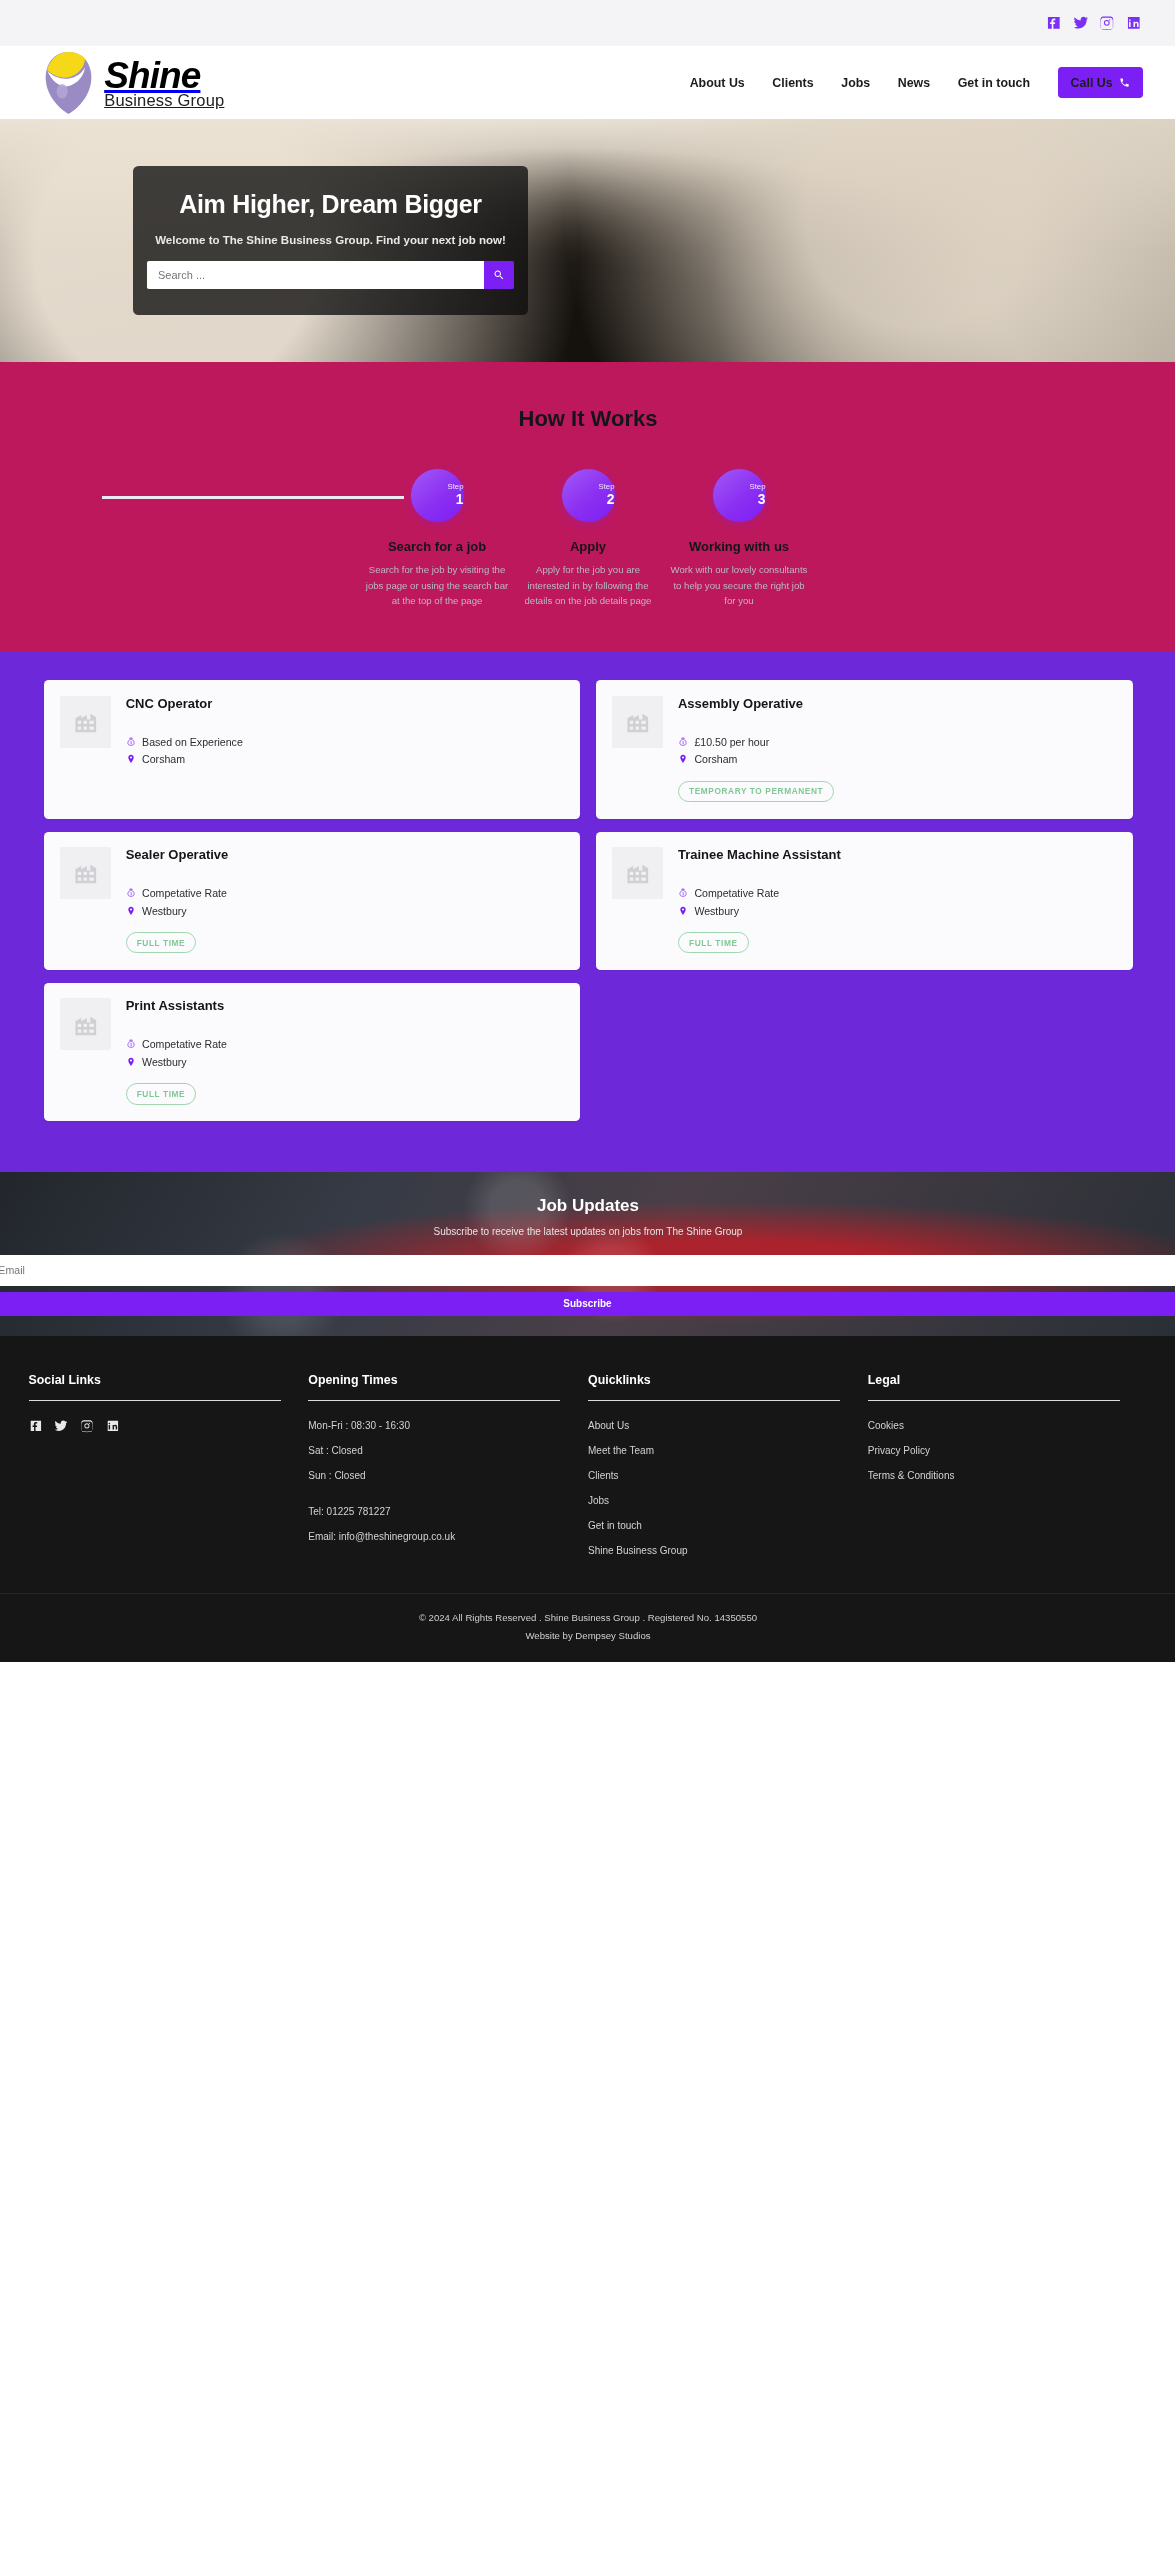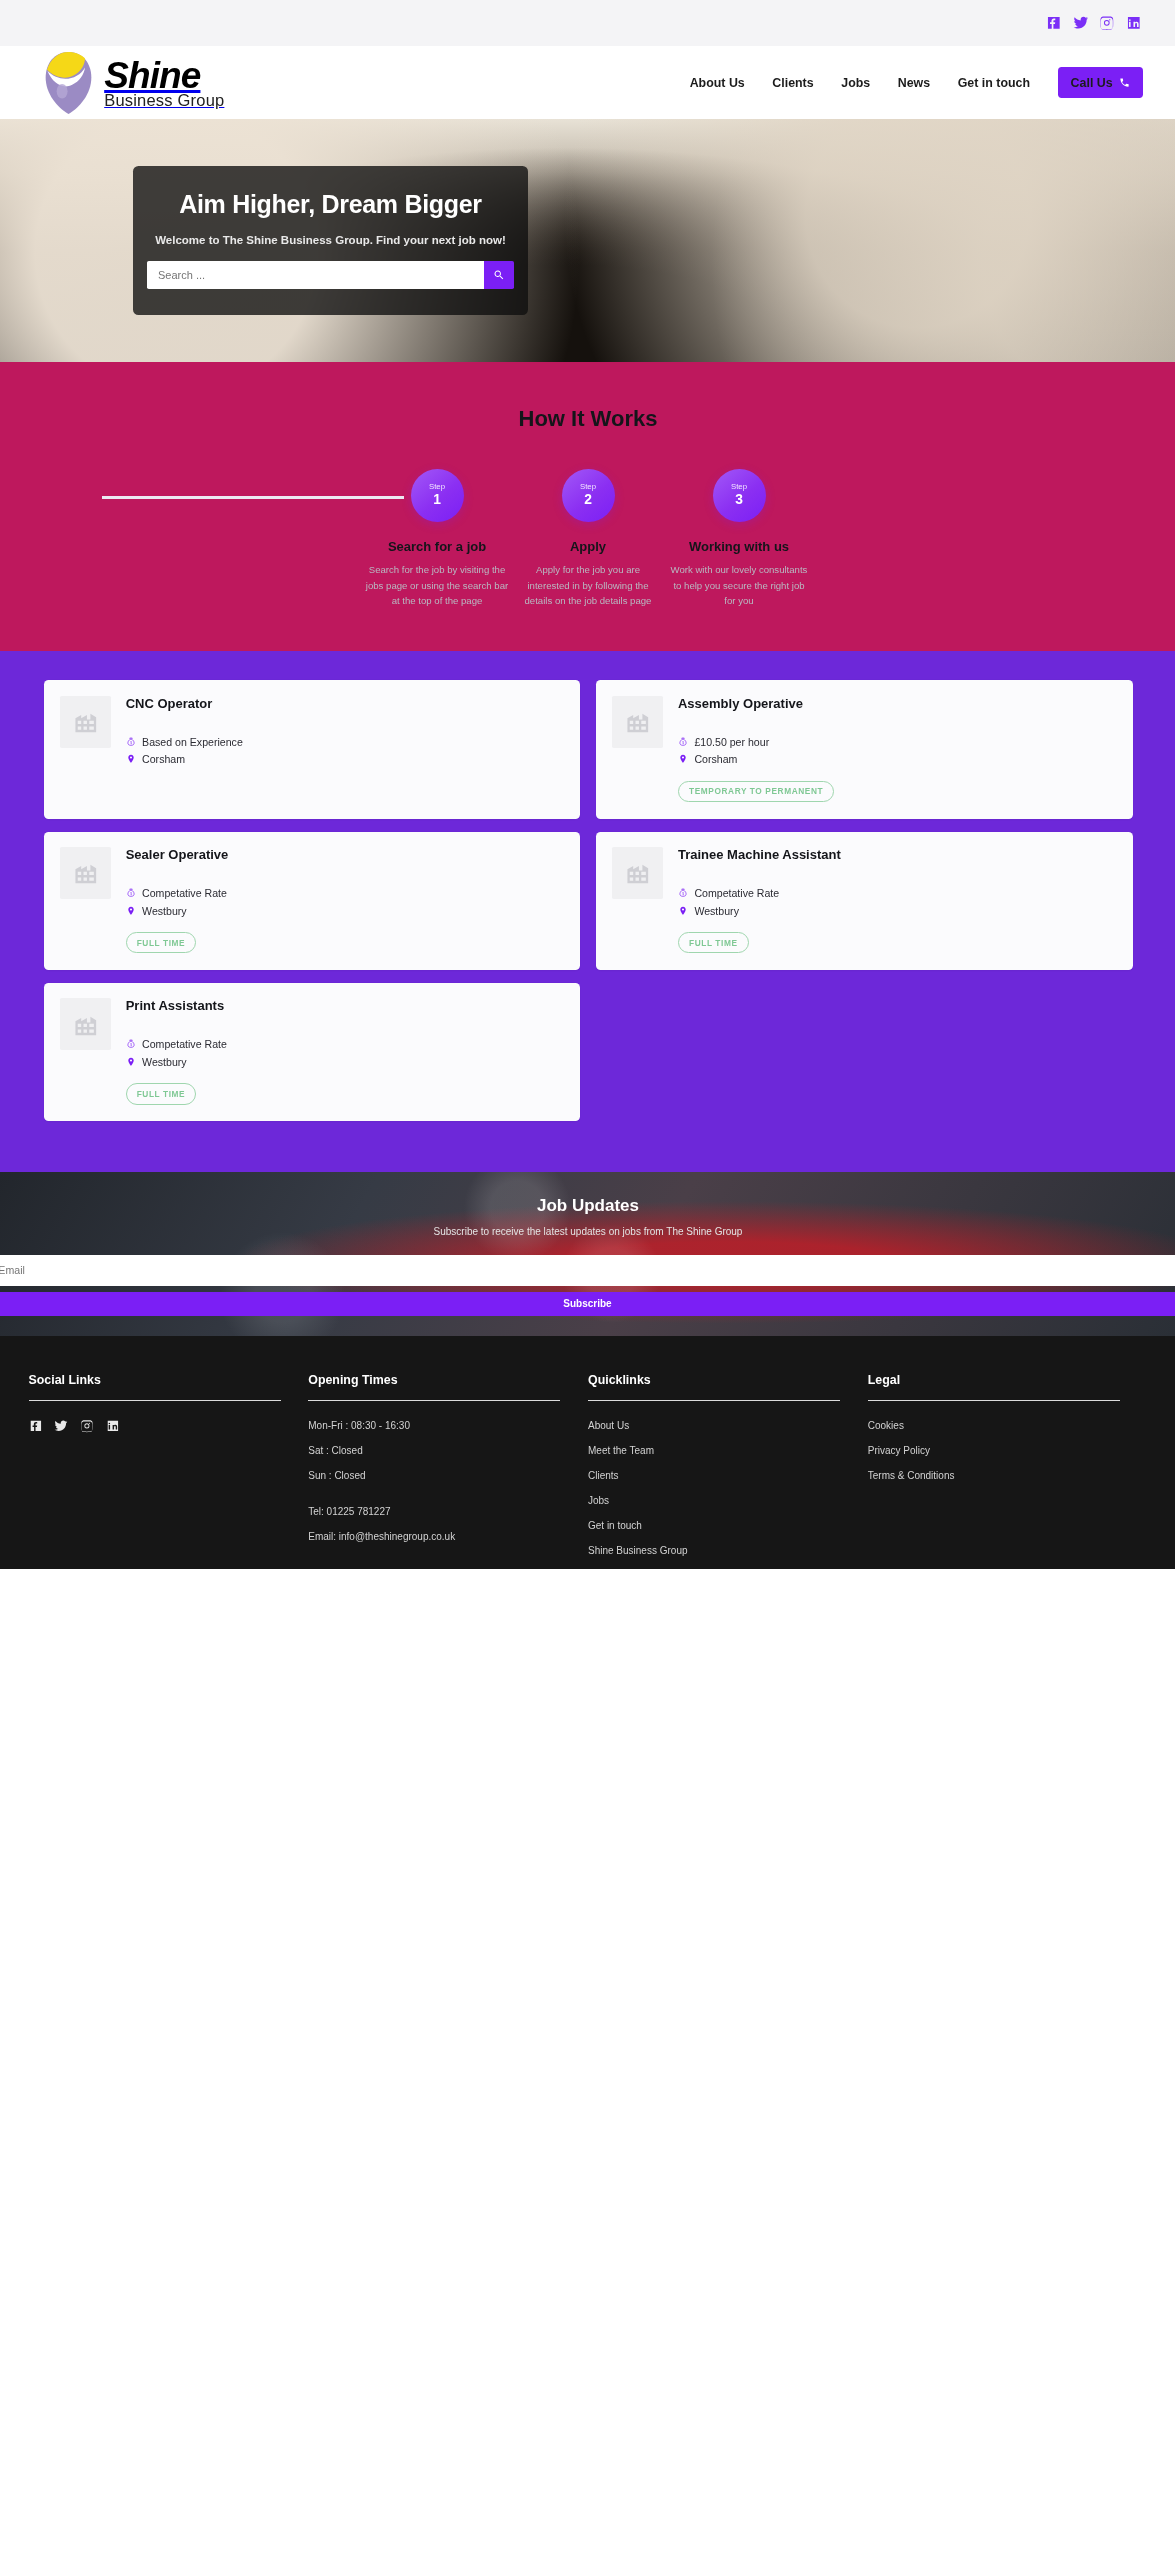"Step" .step-circle { align-items: center -> flex-end }
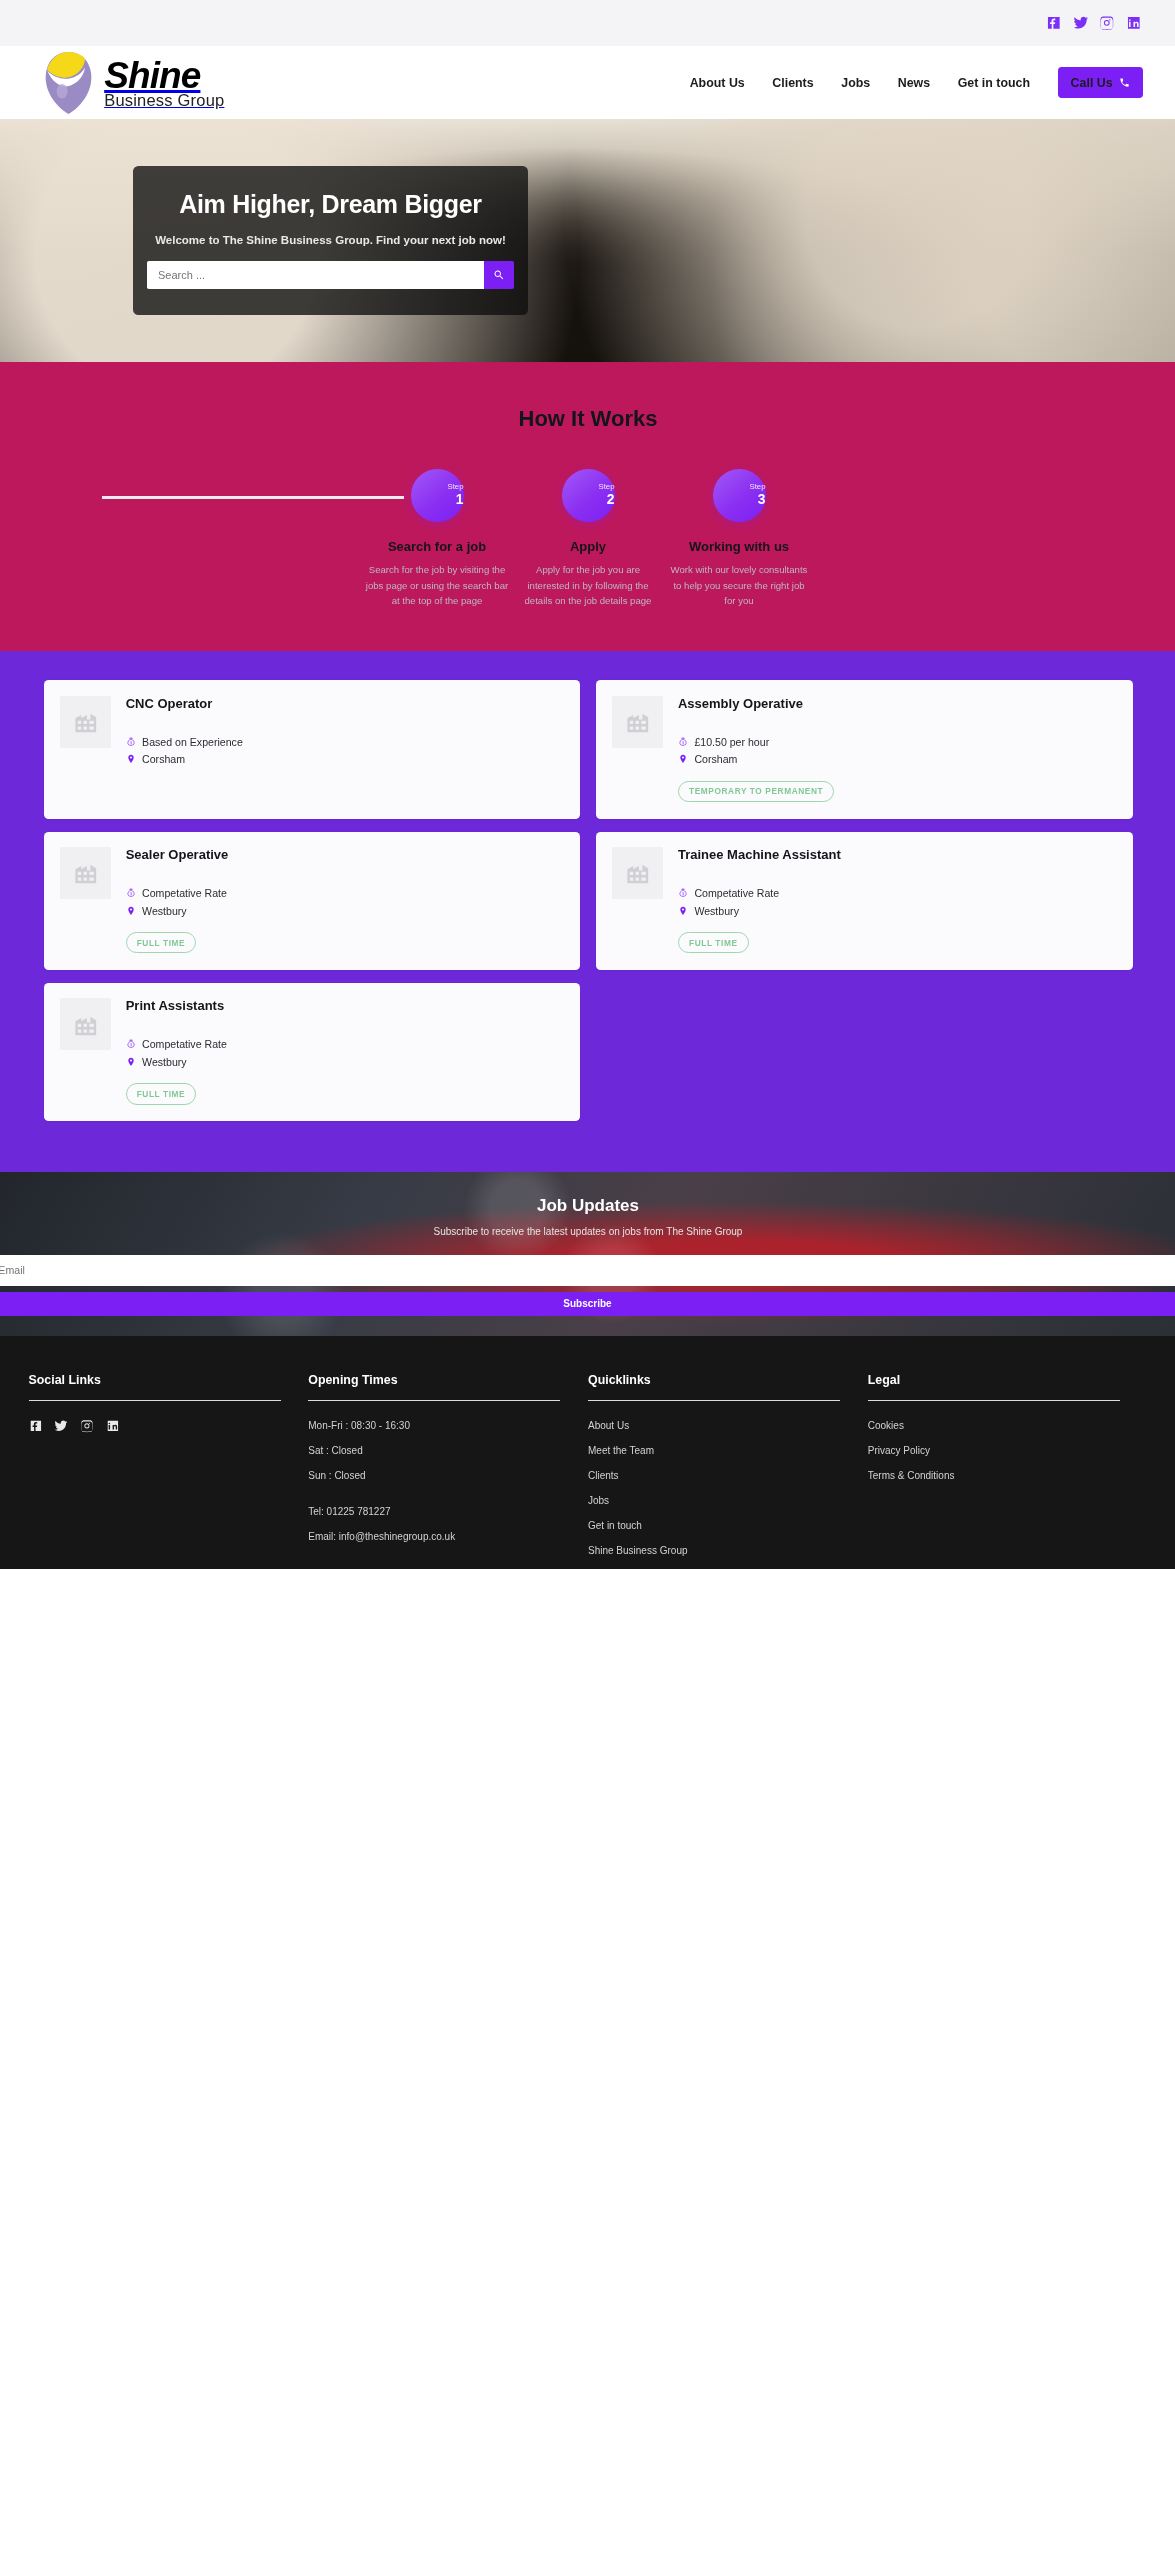"© 2024 All Rights Reserved" div.copy { html: none -> <div> <div>© 2024 All Rights Reserved . Shine Business Group . Registered No. 14350550</div> <div>Website by Dempsey Studios</div> </div> }
